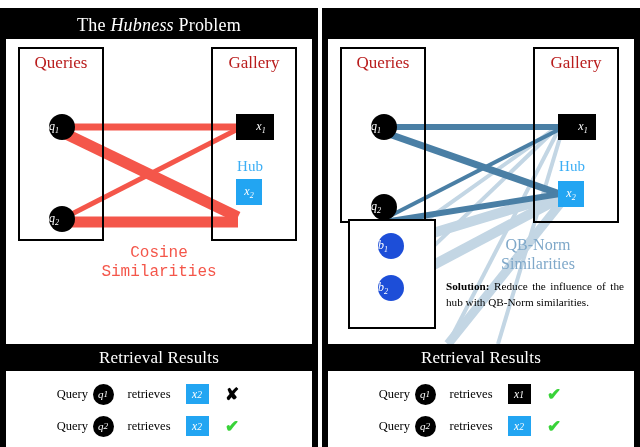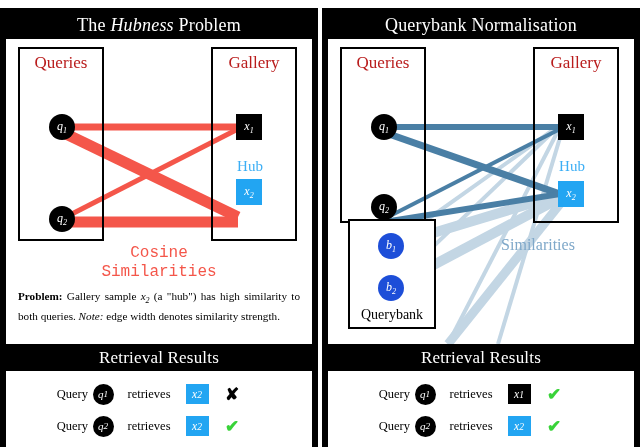"Querybank Normalisation" div.hdr { html: <div>Querybank Normalisation</div> -> none }
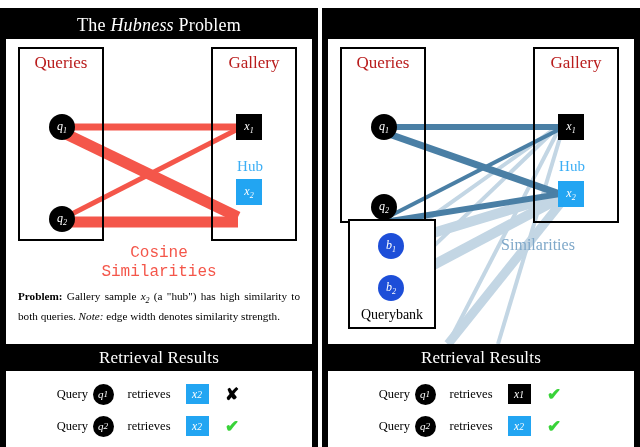"q1" .node { justify-content: center -> none }
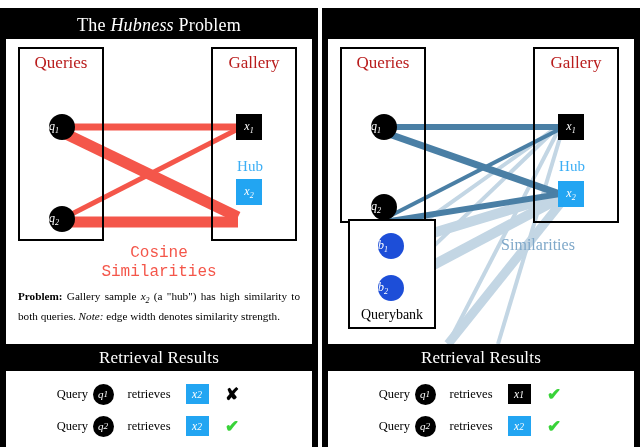"x1" .sq.black { padding-left: none -> 12px }
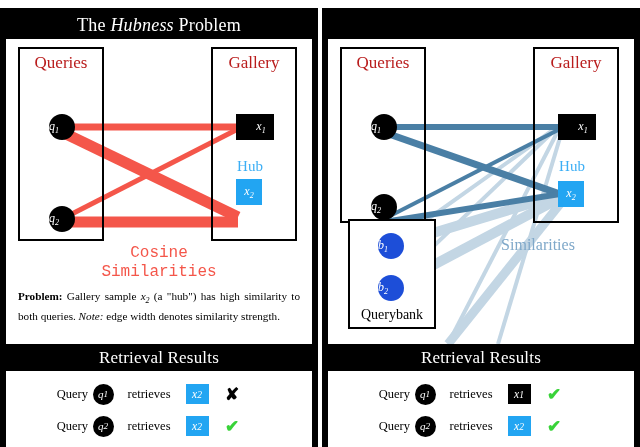"QB-Norm" div { html: none -> <div>QB-Norm</div> }
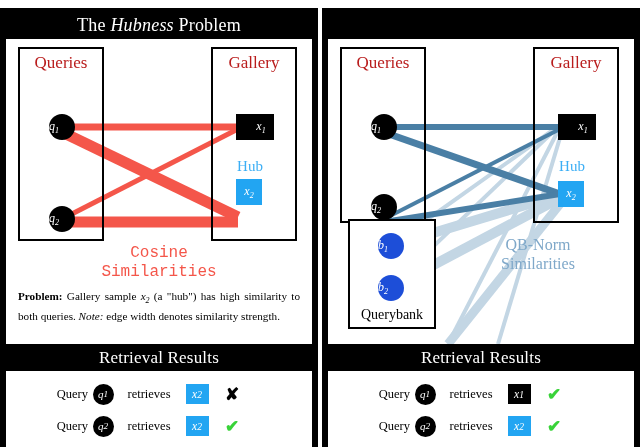"Solution: Reduce the influence of" div.caption { html: none -> <div> <b>Solution:</b><span> Reduce the influence of the hub with QB-Norm similarities.</span> </div> }
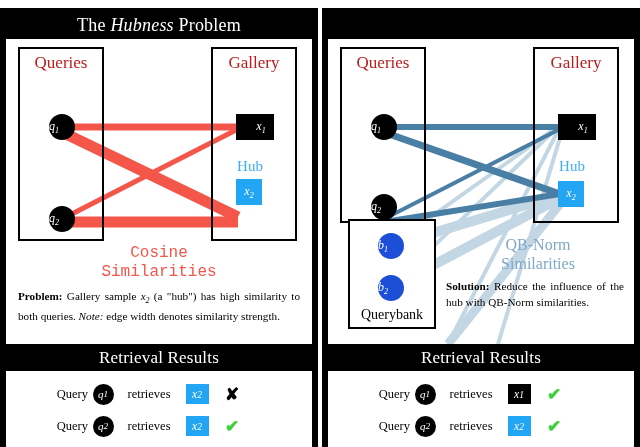"Problem: Gallery sample x2 (a" div.caption { html: <div> <b>Problem:</b><span> Gallery sample <span>x<sub>2</sub></span> (a "hub") has high similarity to both queries. <i>Note:</i> edge width denotes similarity strength.</span> </div> -> none }
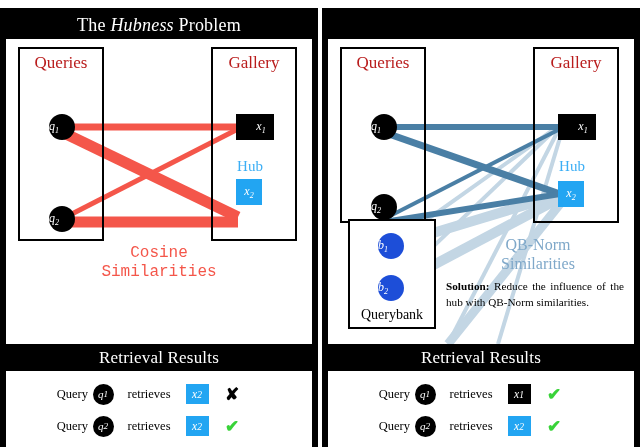"Querybank" div.bankname { html: <div>Querybank</div> -> none }
